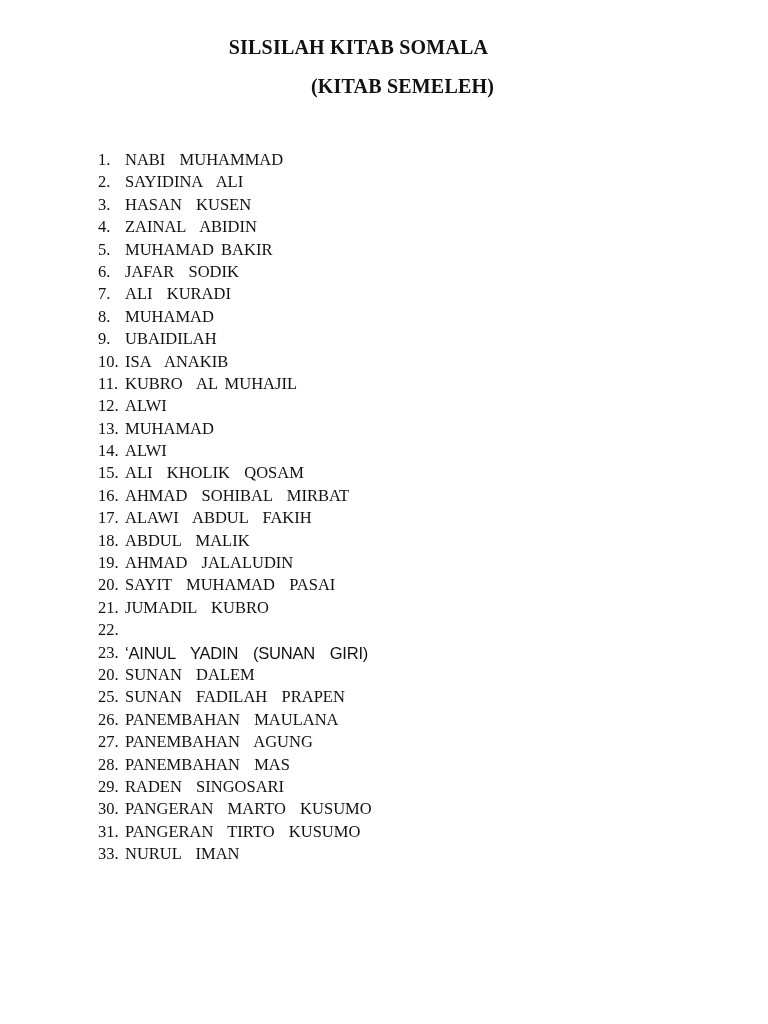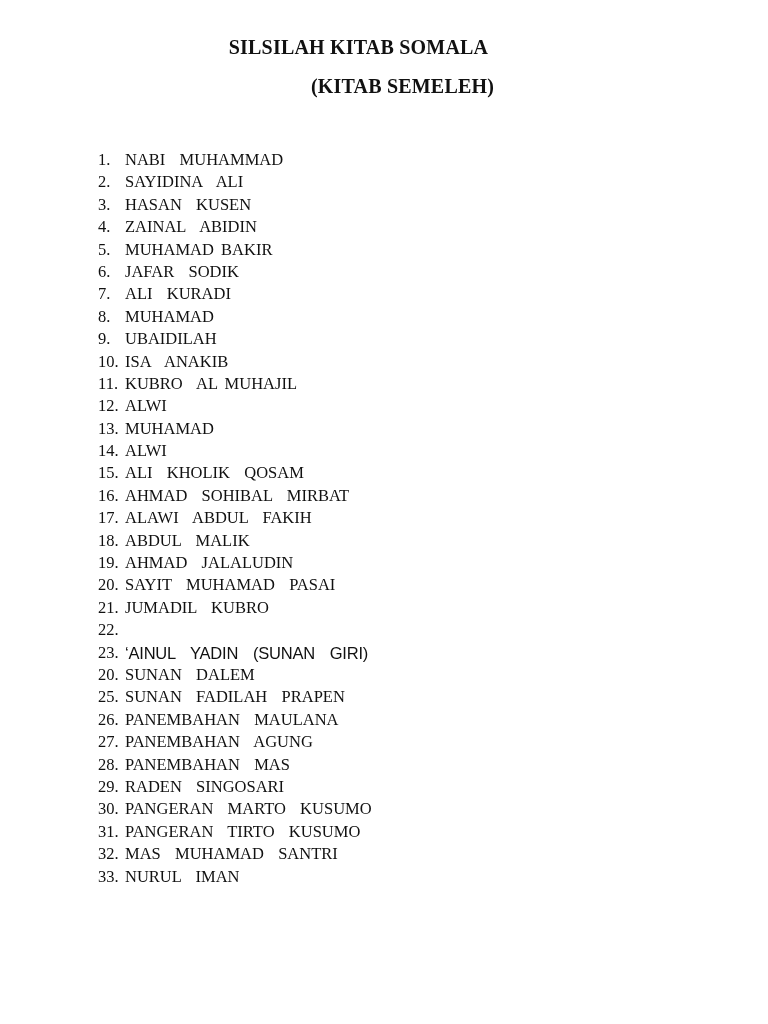"32." li { html: <li><span>32.</span><span>MAS MUHAMAD SANTRI</span></li> -> none }
